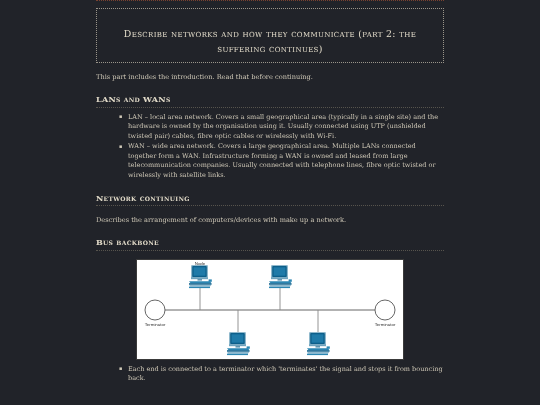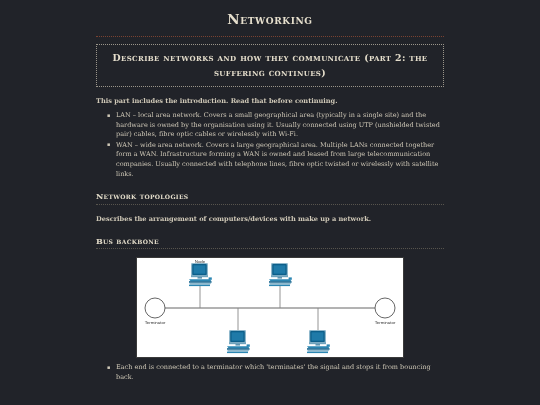"Networking" h1.doc-title { html: <h1>Networking</h1> -> none }
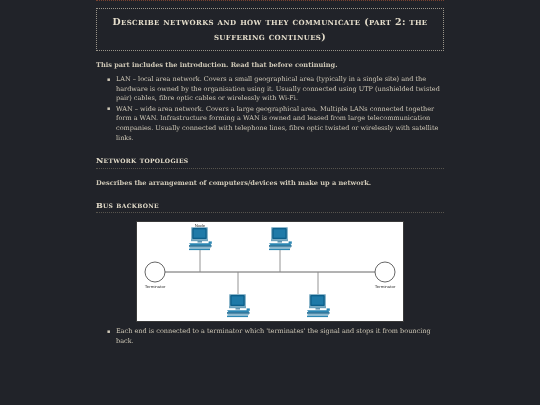"Describe networks and how they" .section-banner .banner-text { font-weight: 700 -> 400; margin-top: none -> 12px }
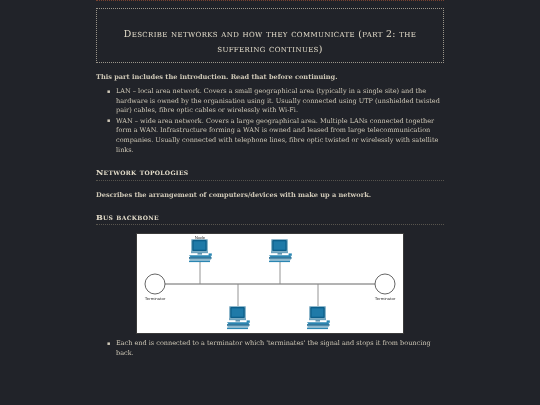"This part includes the introduction." .para { font-weight: bold -> none }
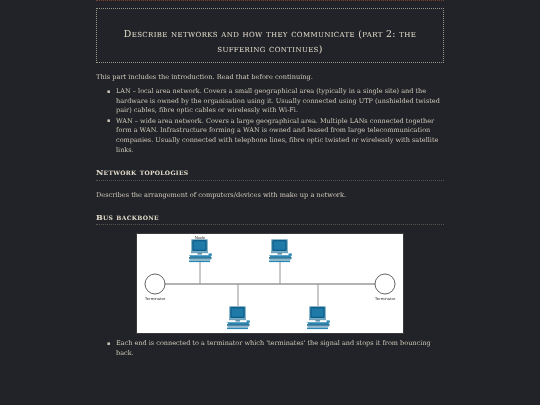"LANs and WANs" h2.heading { html: none -> <h2>LANs and WANs</h2> }
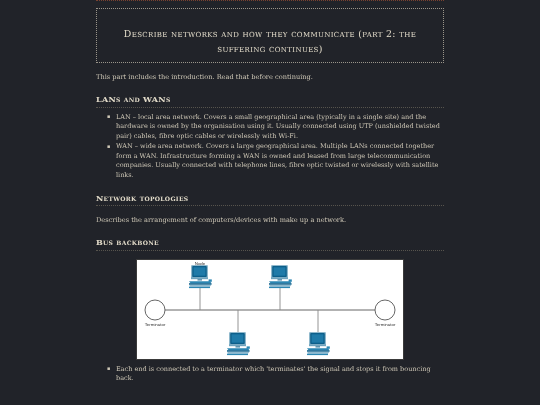"LAN – local area network." ul.bullets li { margin: 0 0 1px 0 -> 0 0 1px 12px }
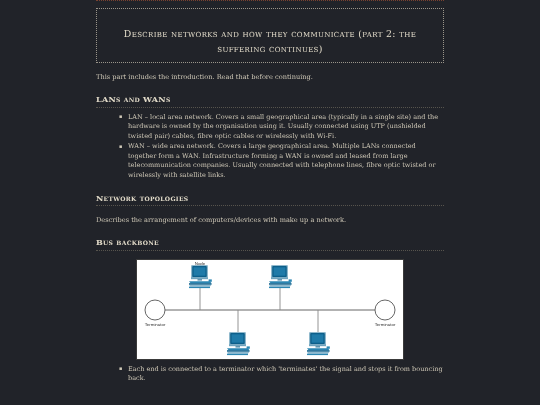"Network topologies" h2.heading { text: topologies -> continuing }
